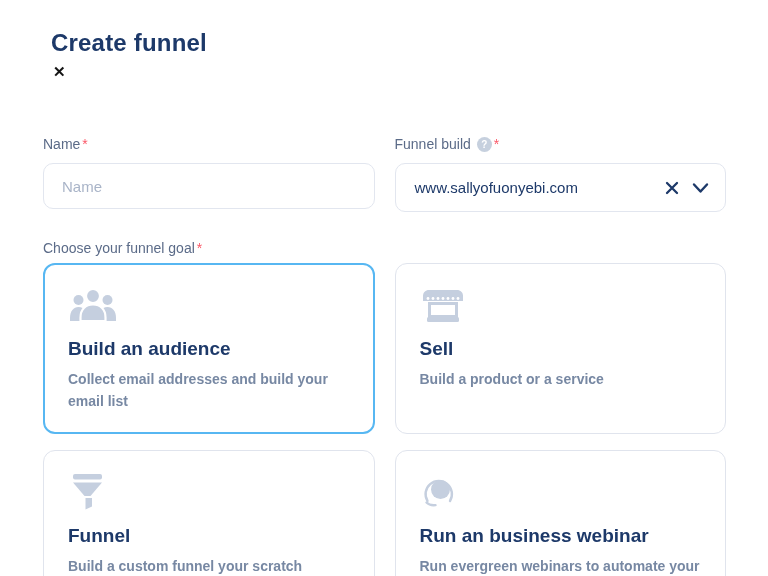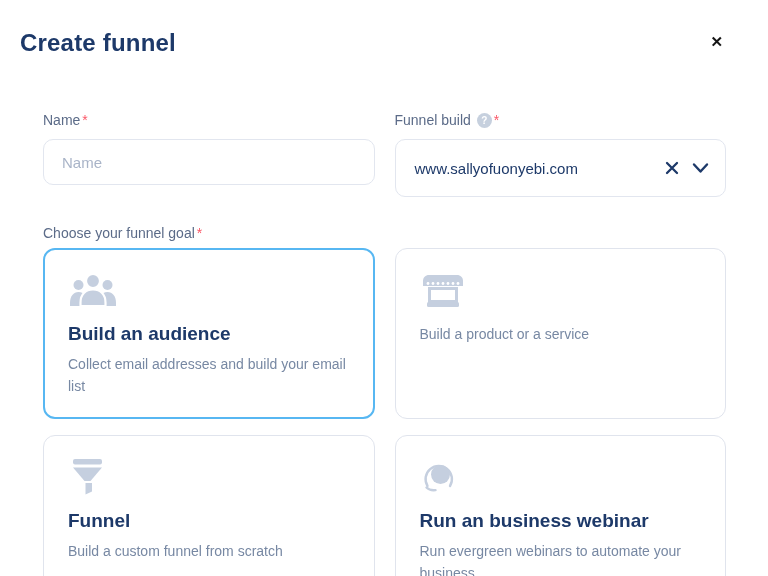"Create funnel" .header { flex-direction: none -> column; padding: 28px 43px 0 20px -> 28px 43px 0 51px }
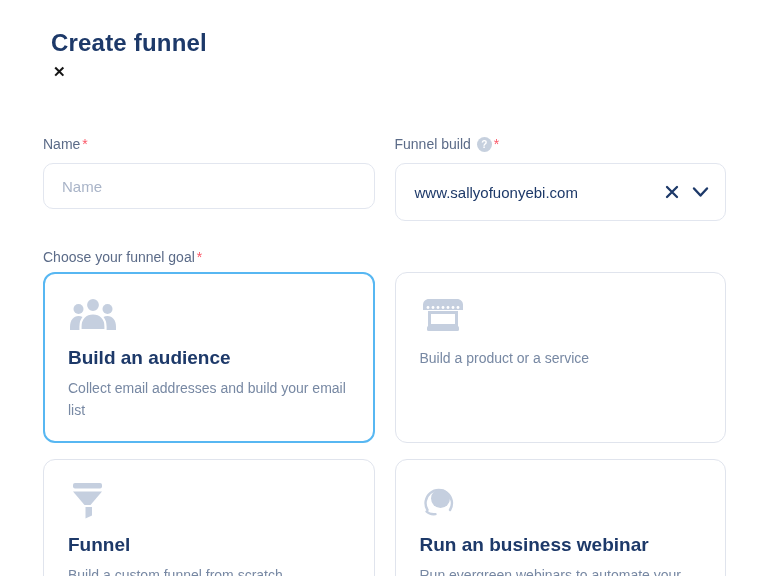"www.sallyofuonyebi.com" .select-box { height: 58px -> 49px }
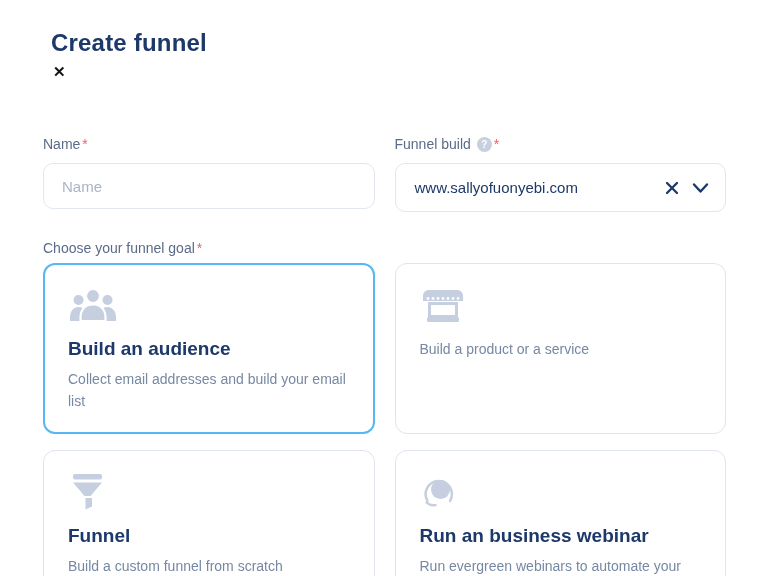"Sell" div.card-title { html: none -> <div>Sell</div> }
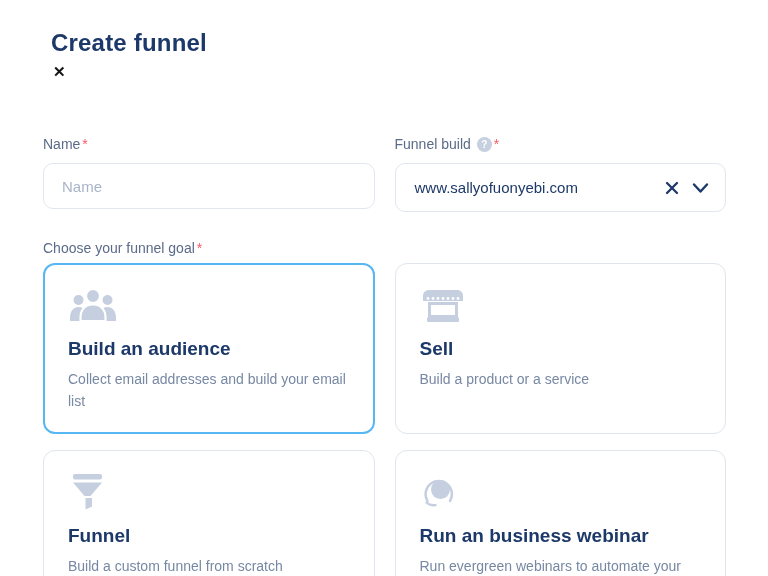"Collect email addresses and build" .card-desc { font-weight: none -> bold }
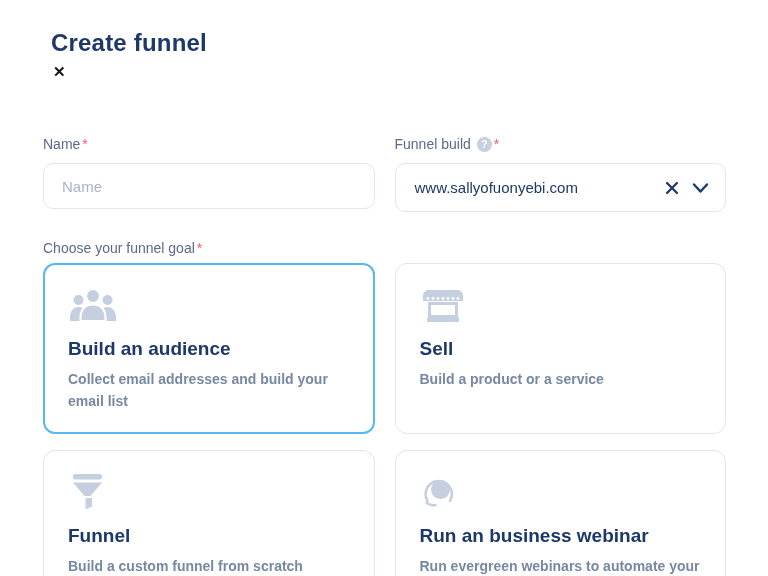"Build a custom funnel from" div.card-desc { text: from -> your }
